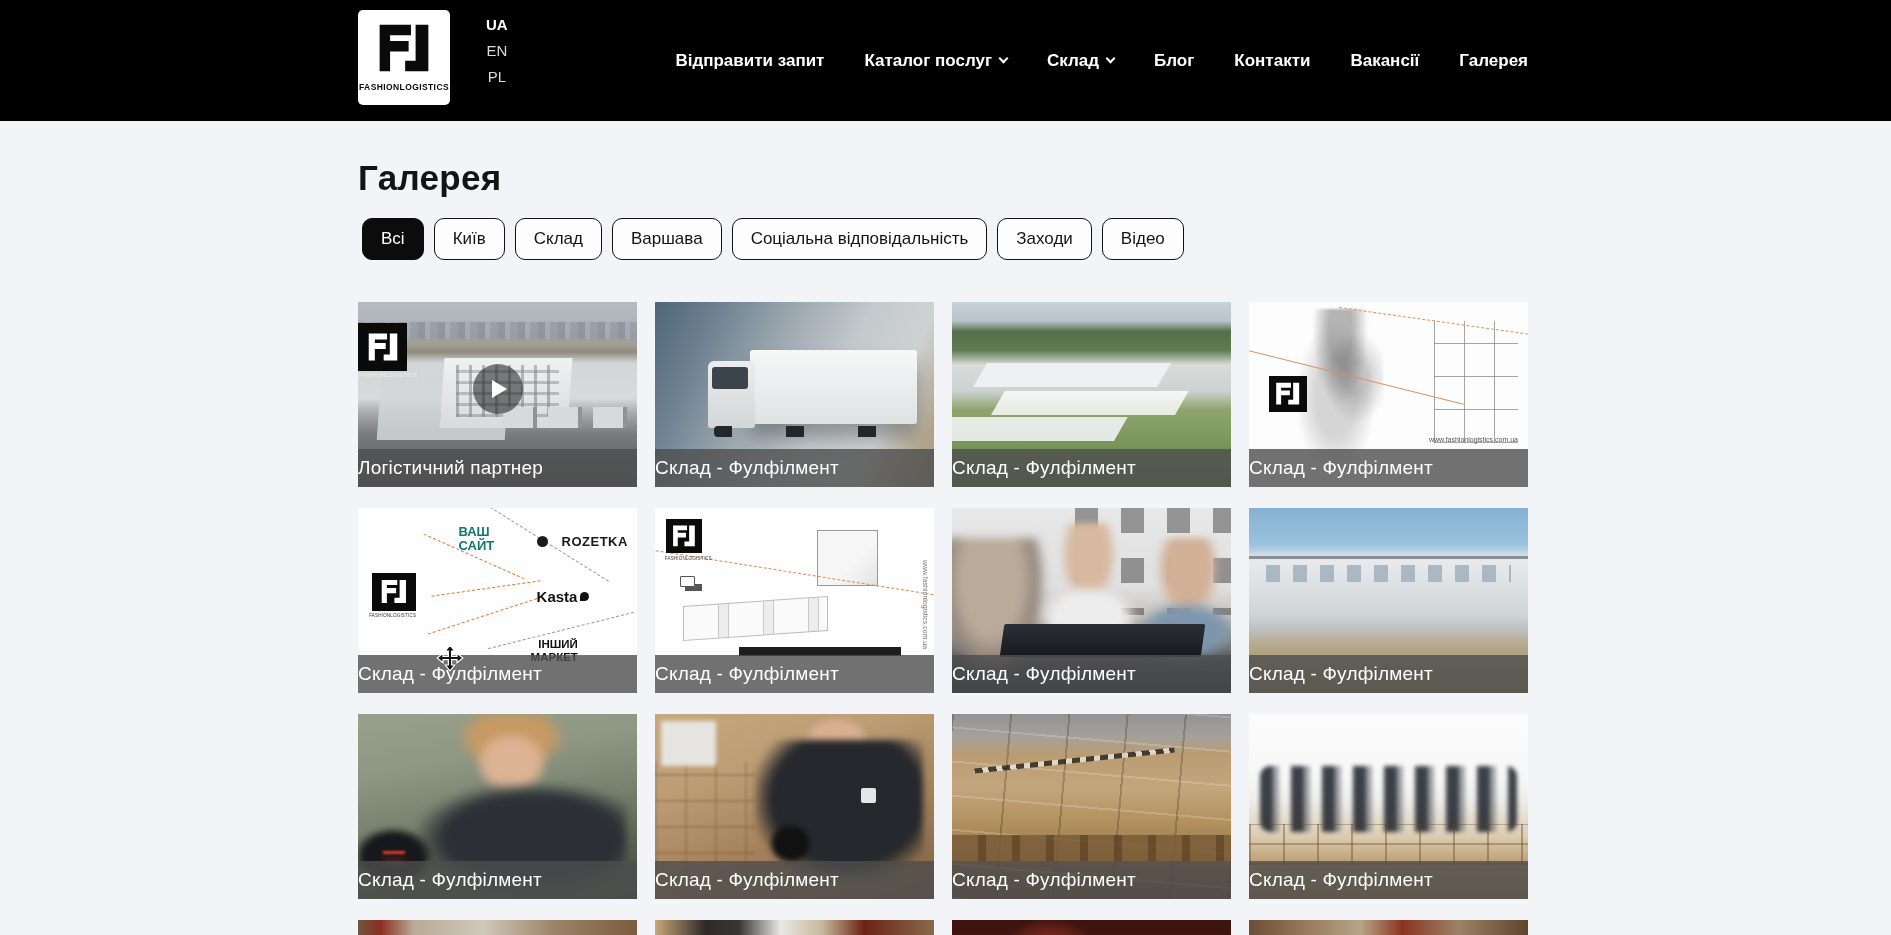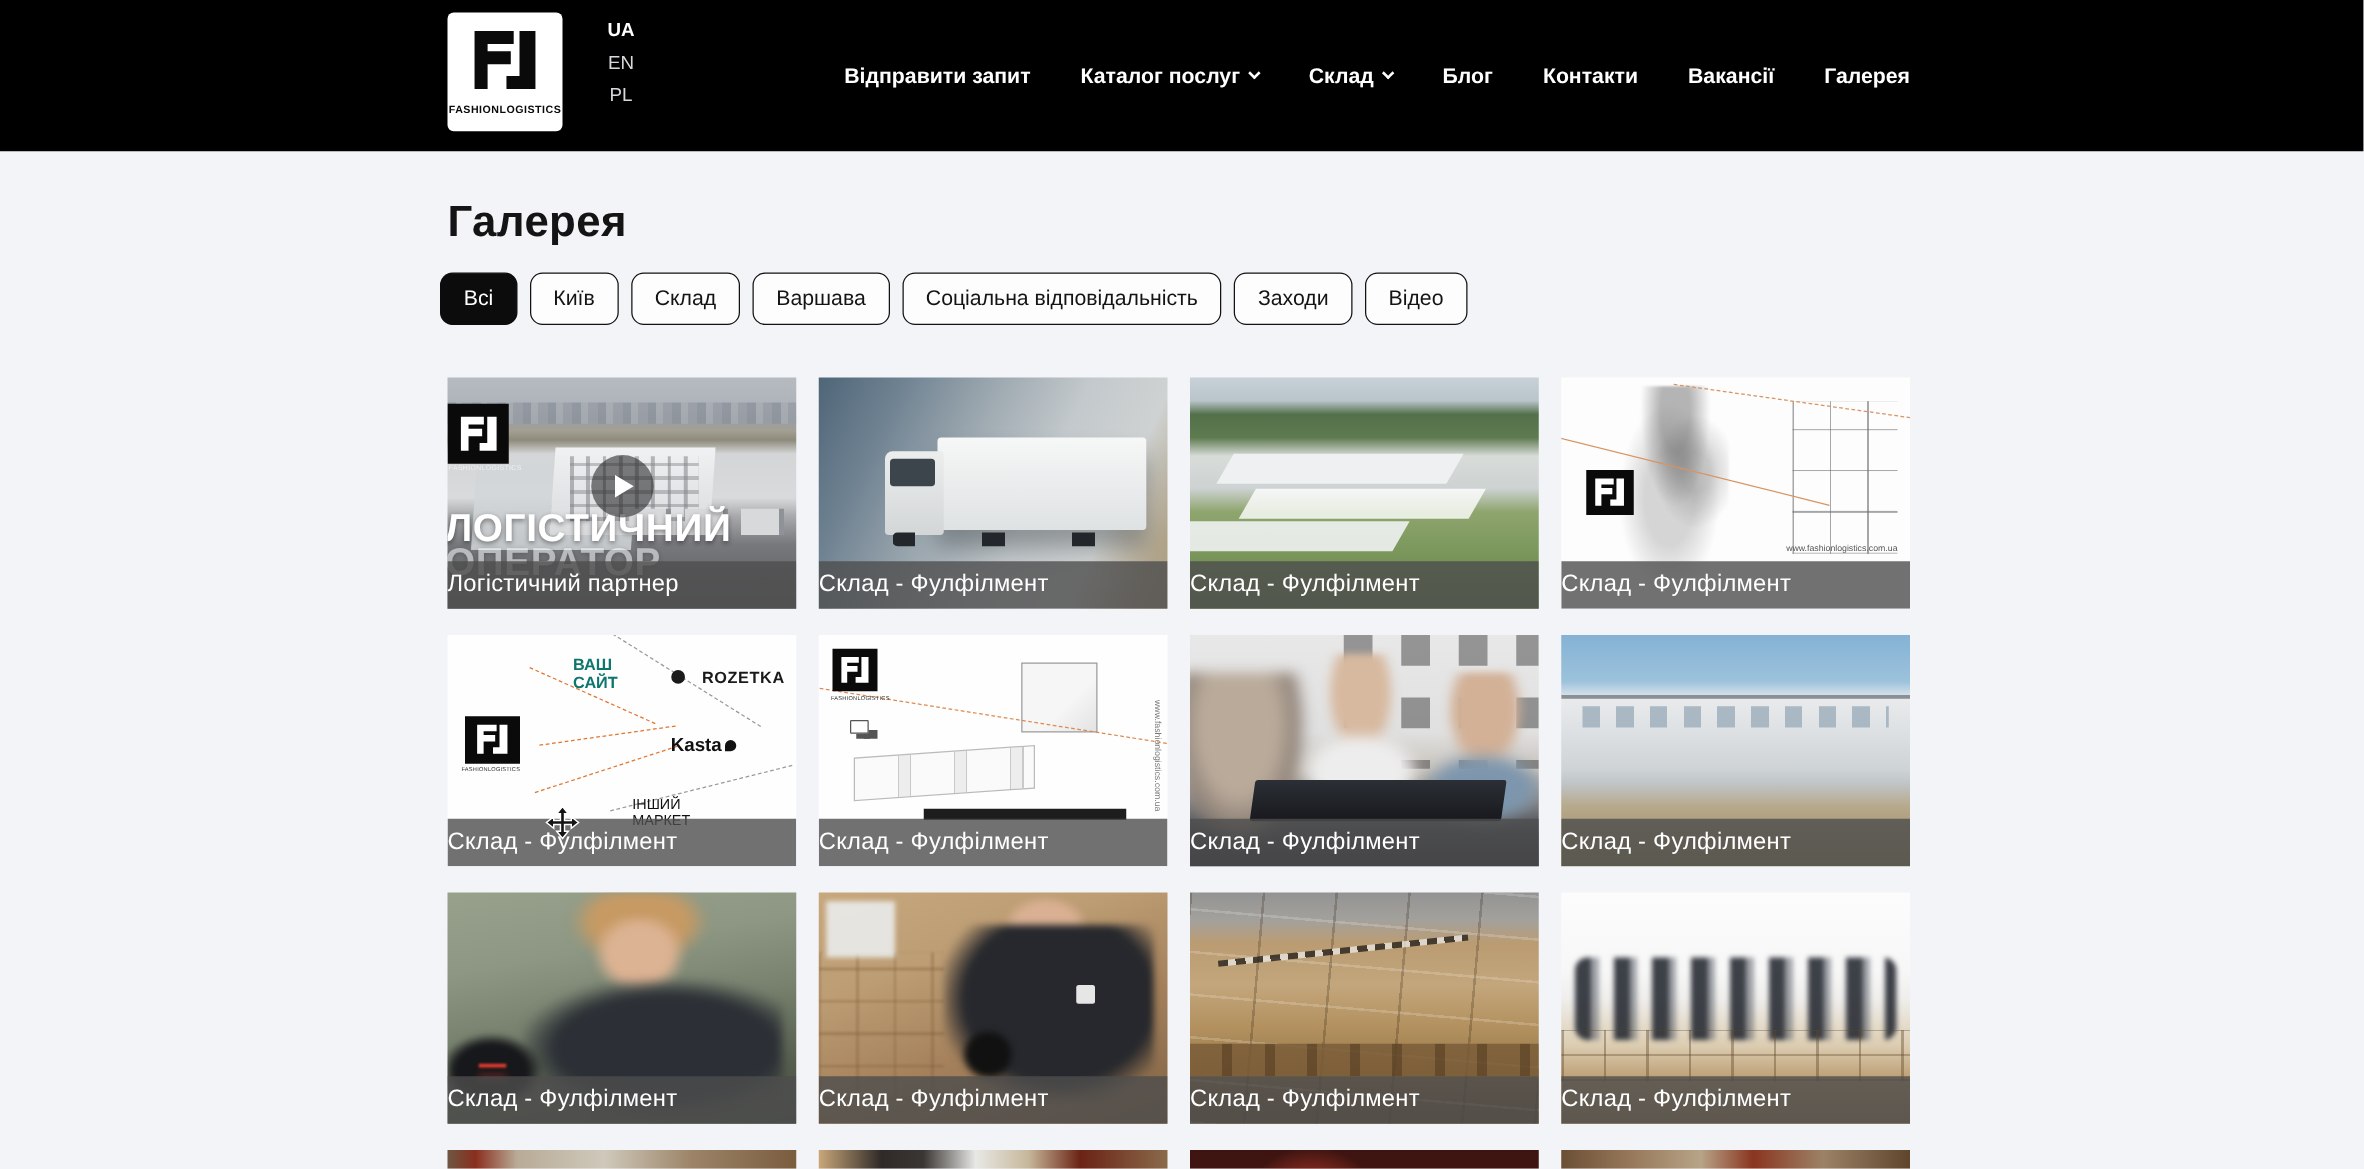"Всі" .filters { left: 352px -> 362px }
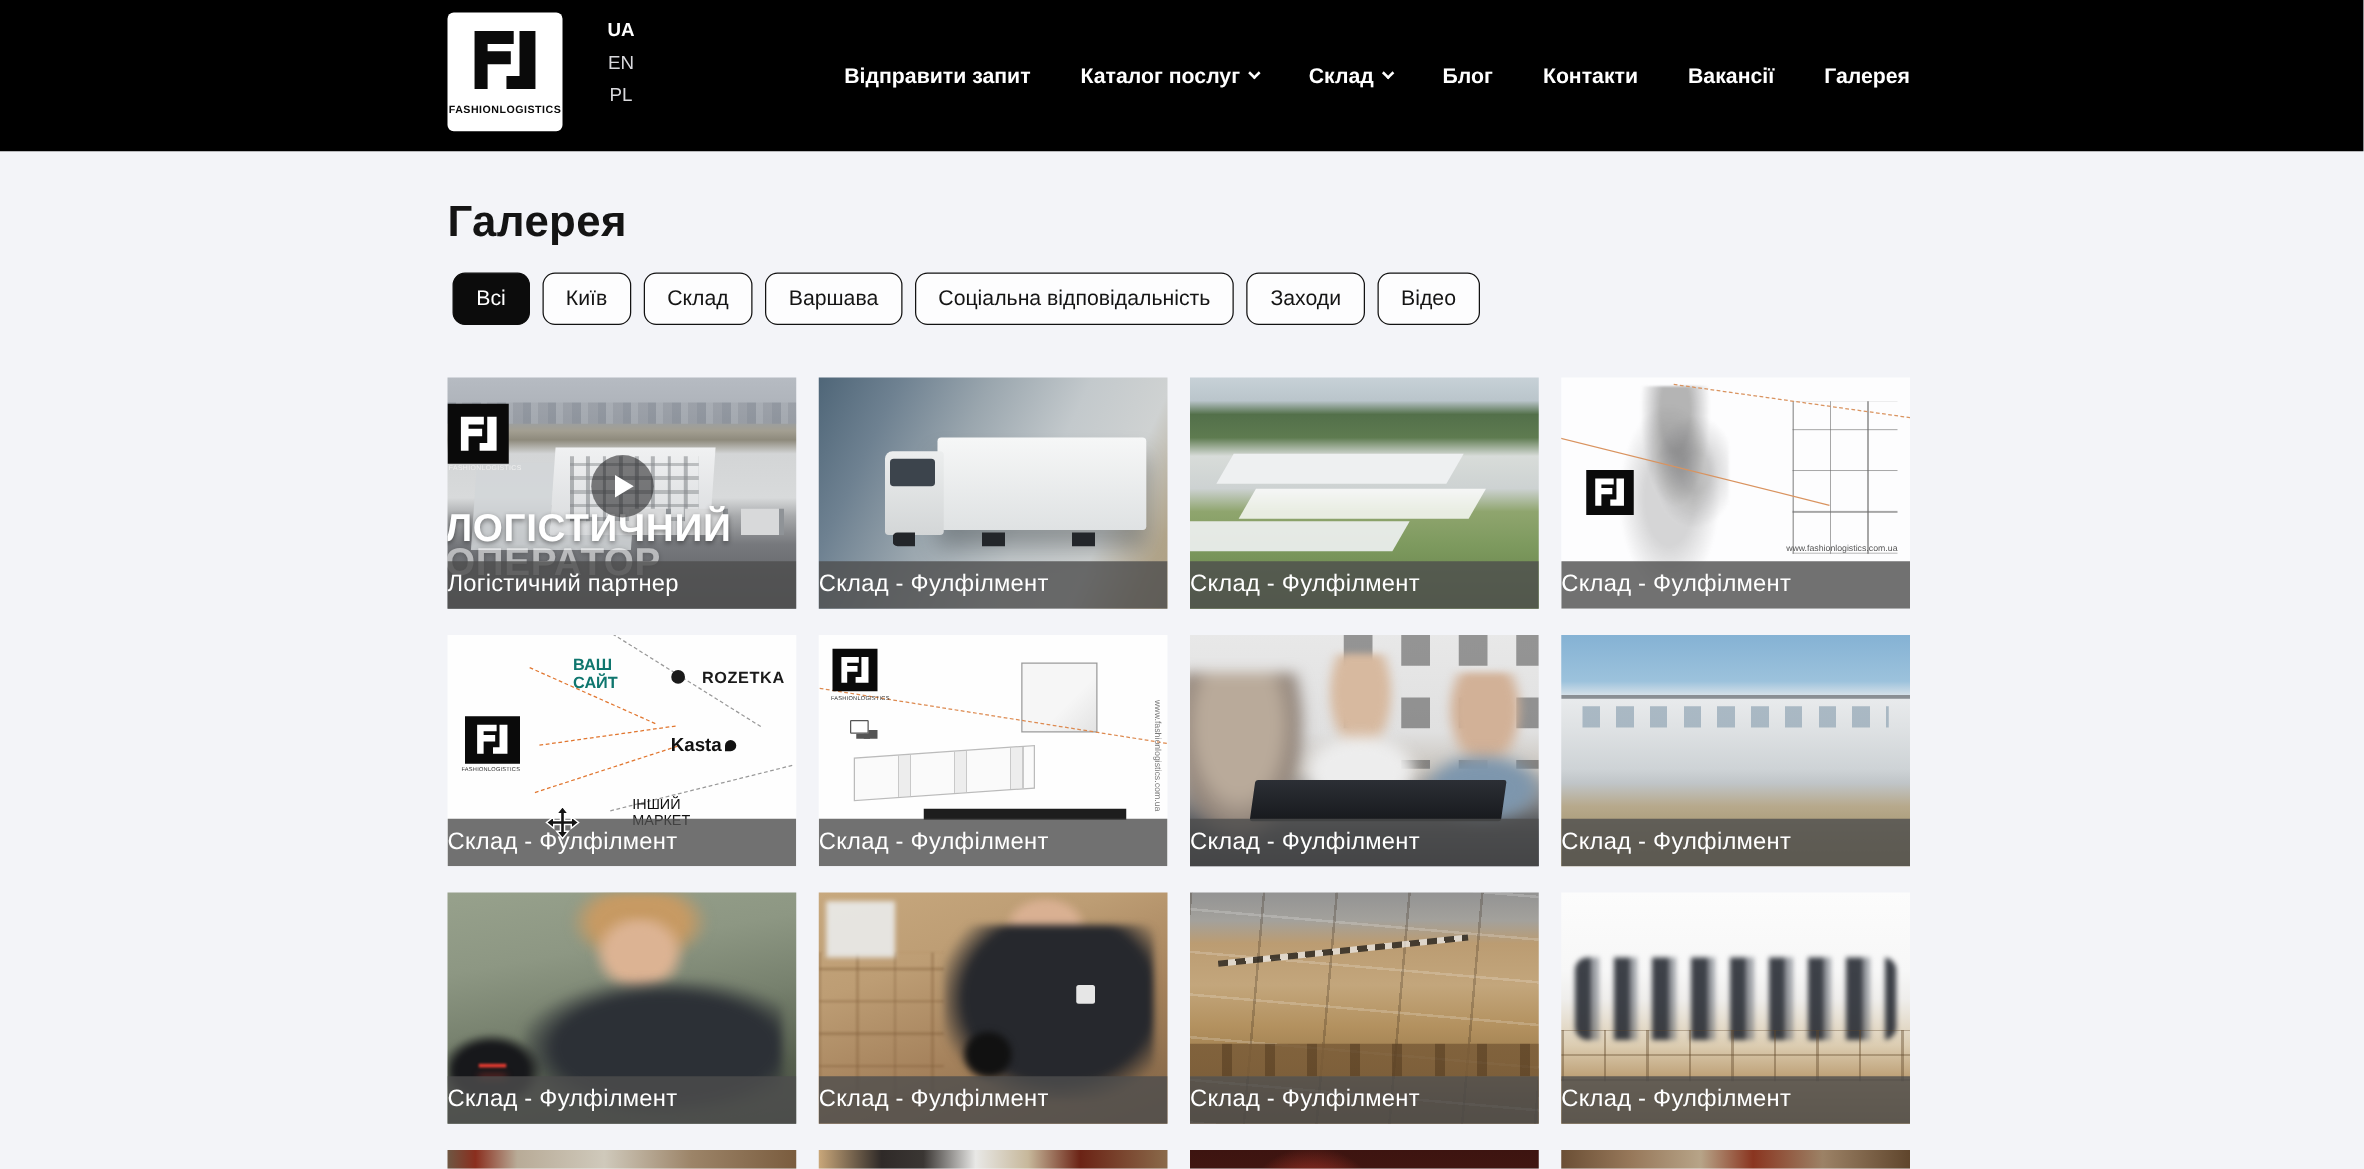"ЛОГІСТИЧНИЙ" div.video-title { html: <div> <div>ЛОГІСТИЧНИЙ</div> <div>ОПЕРАТОР</div> </div> -> none }
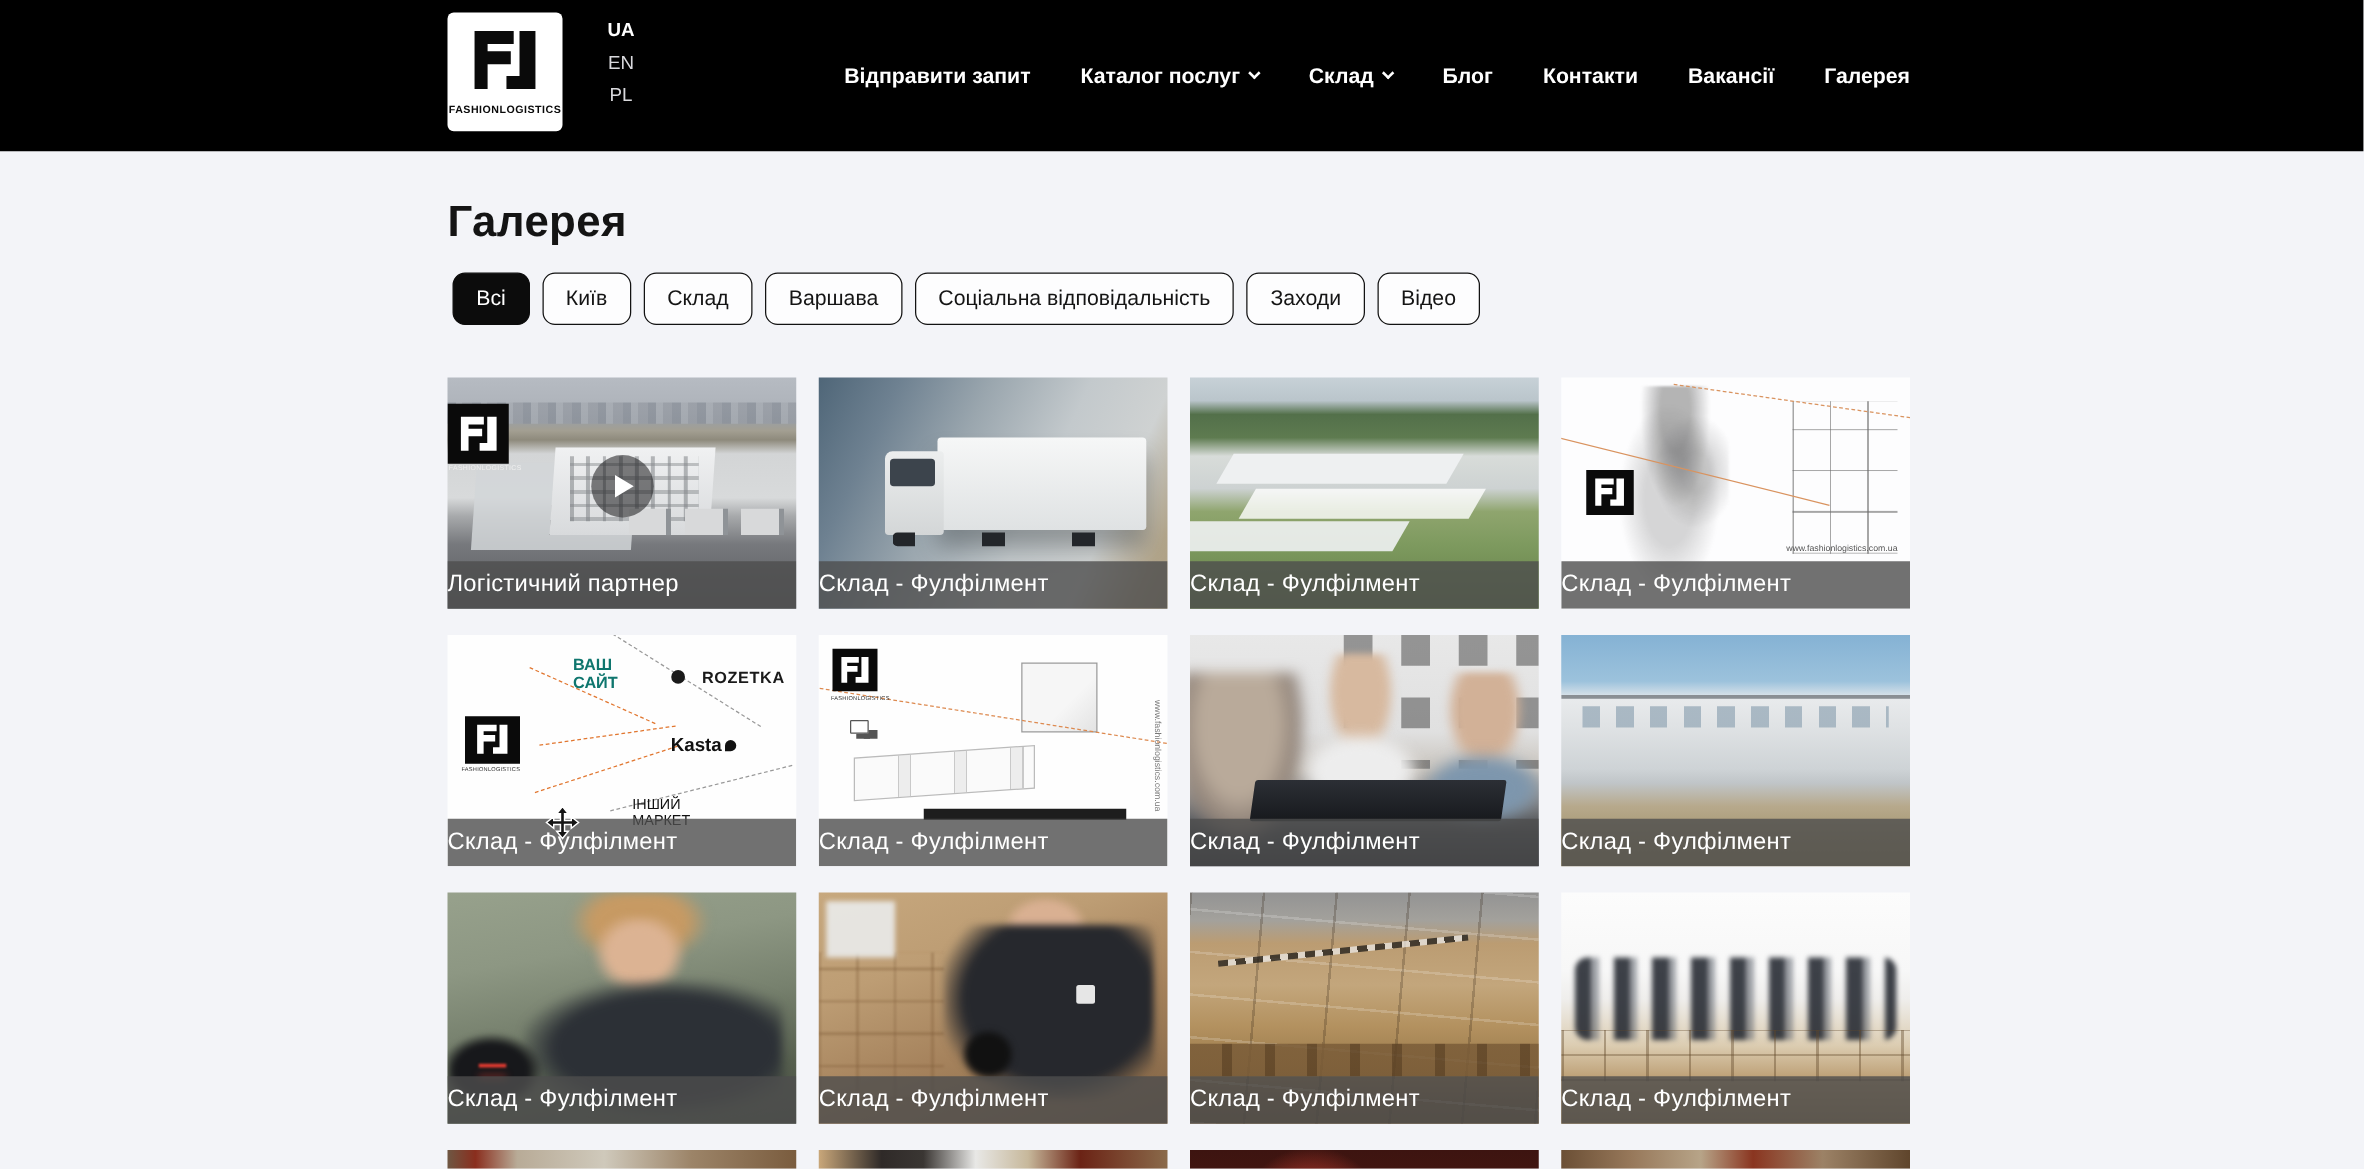"ІНШИЙ МАРКЕТ" .c5 .other-market { font-weight: 400 -> 700; text-align: none -> right }
